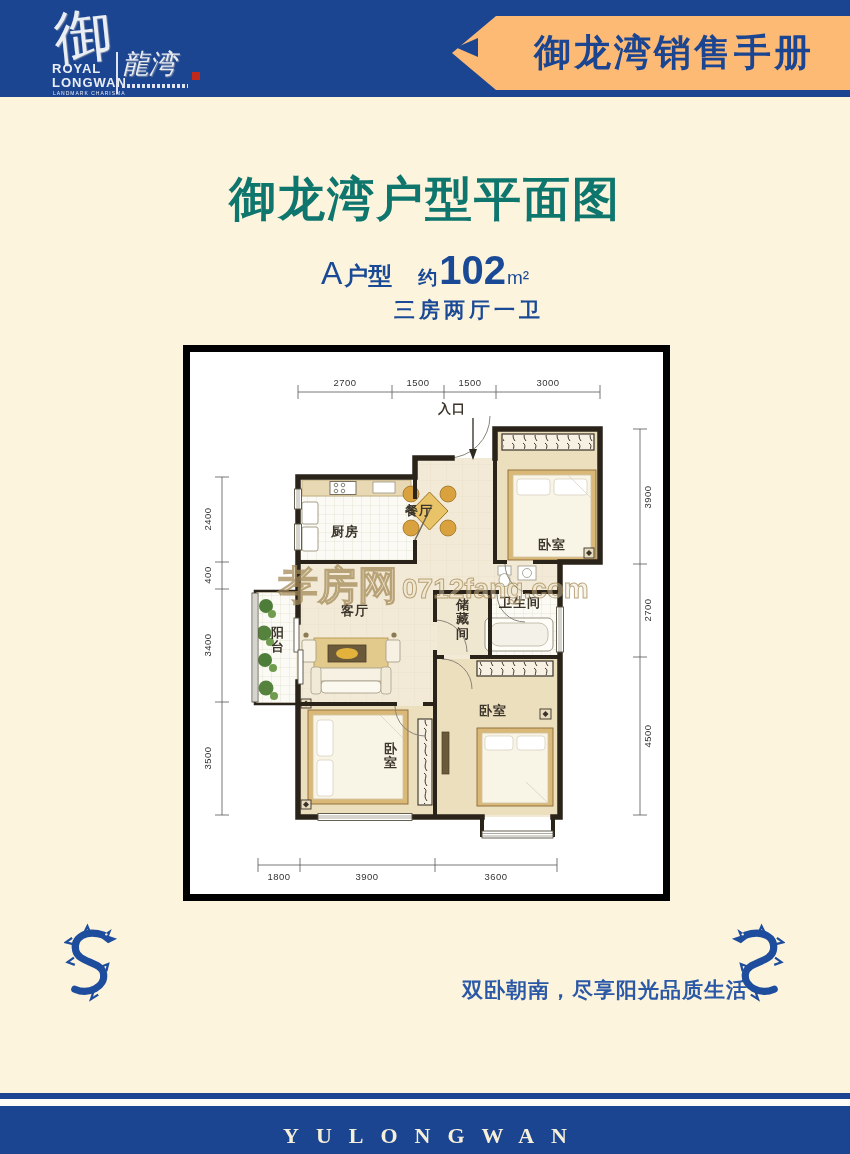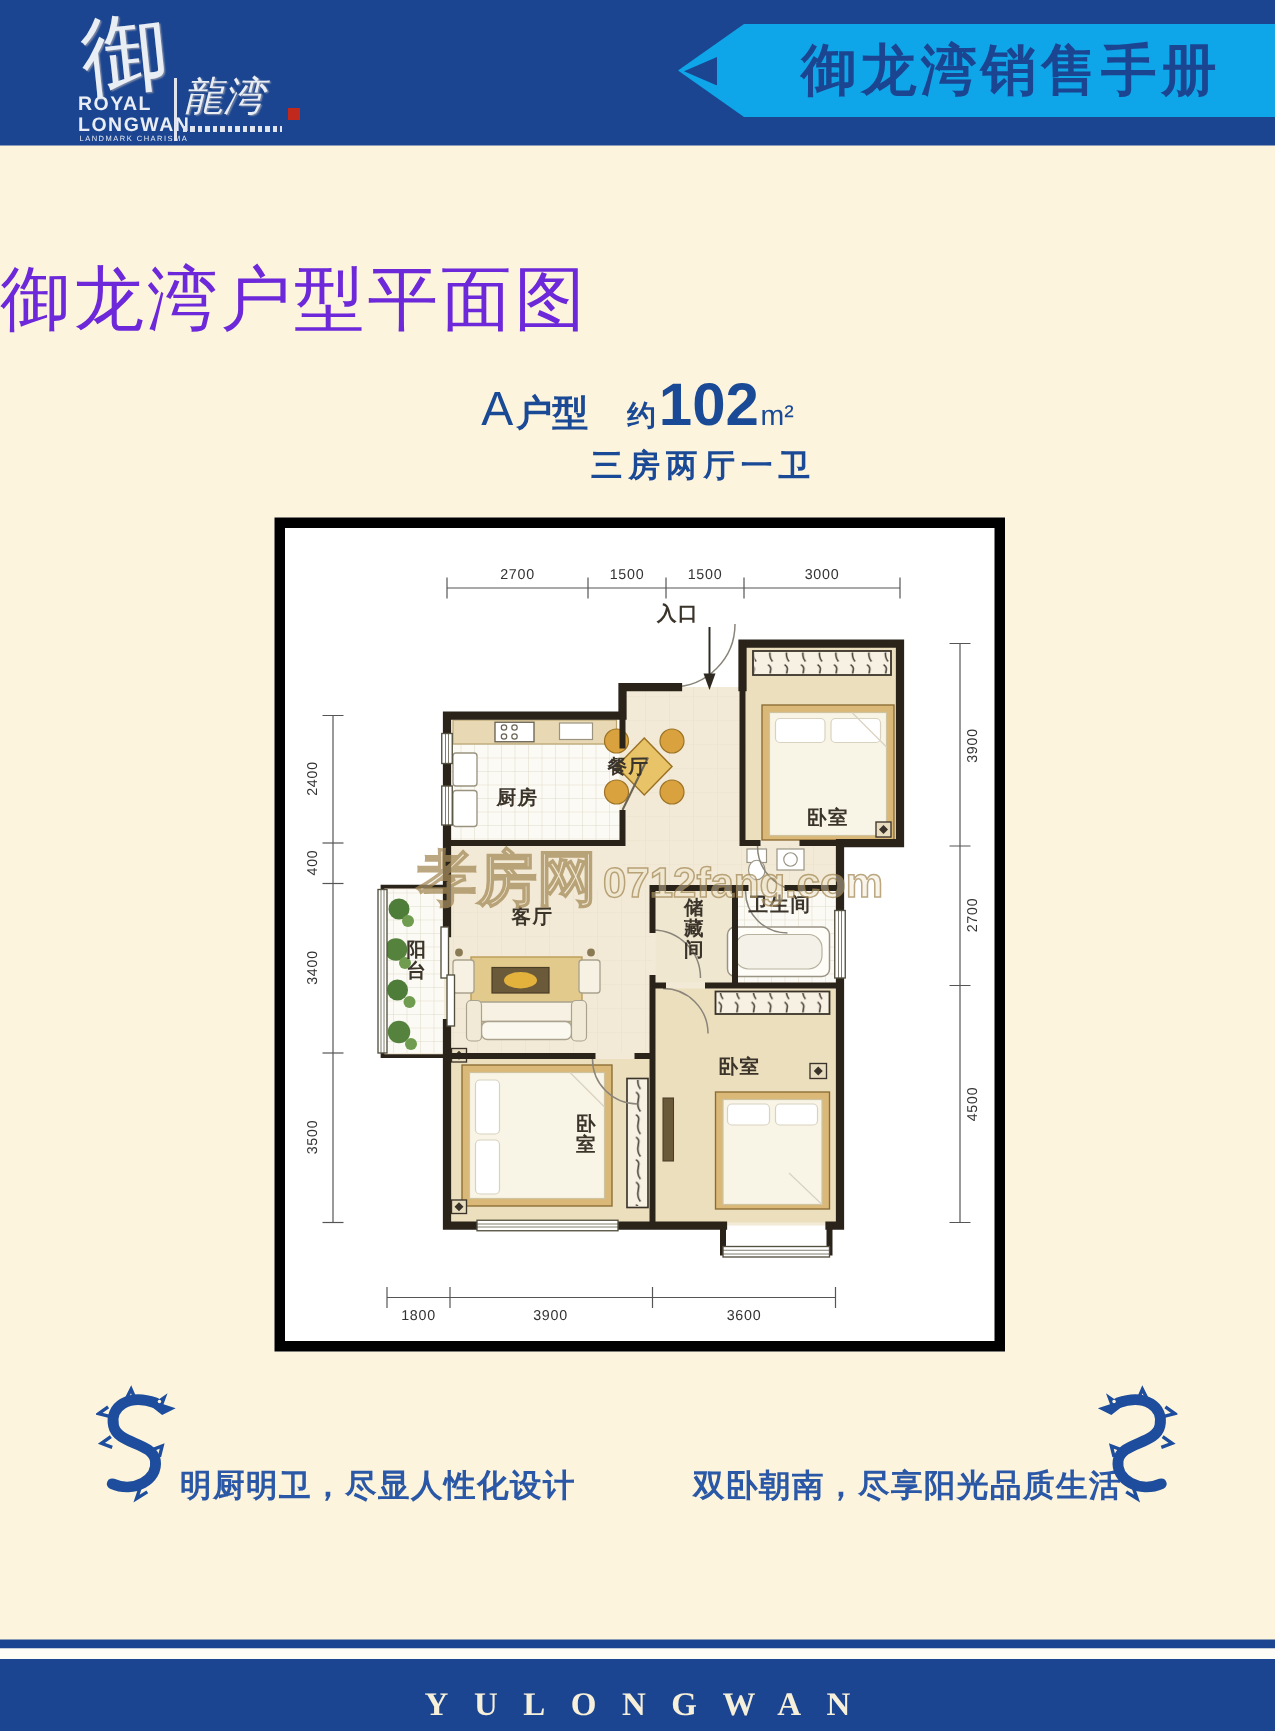"御龙湾销售手册" .banner { background: #0ea5e9 -> #fdba74; height: 62px -> 74px }
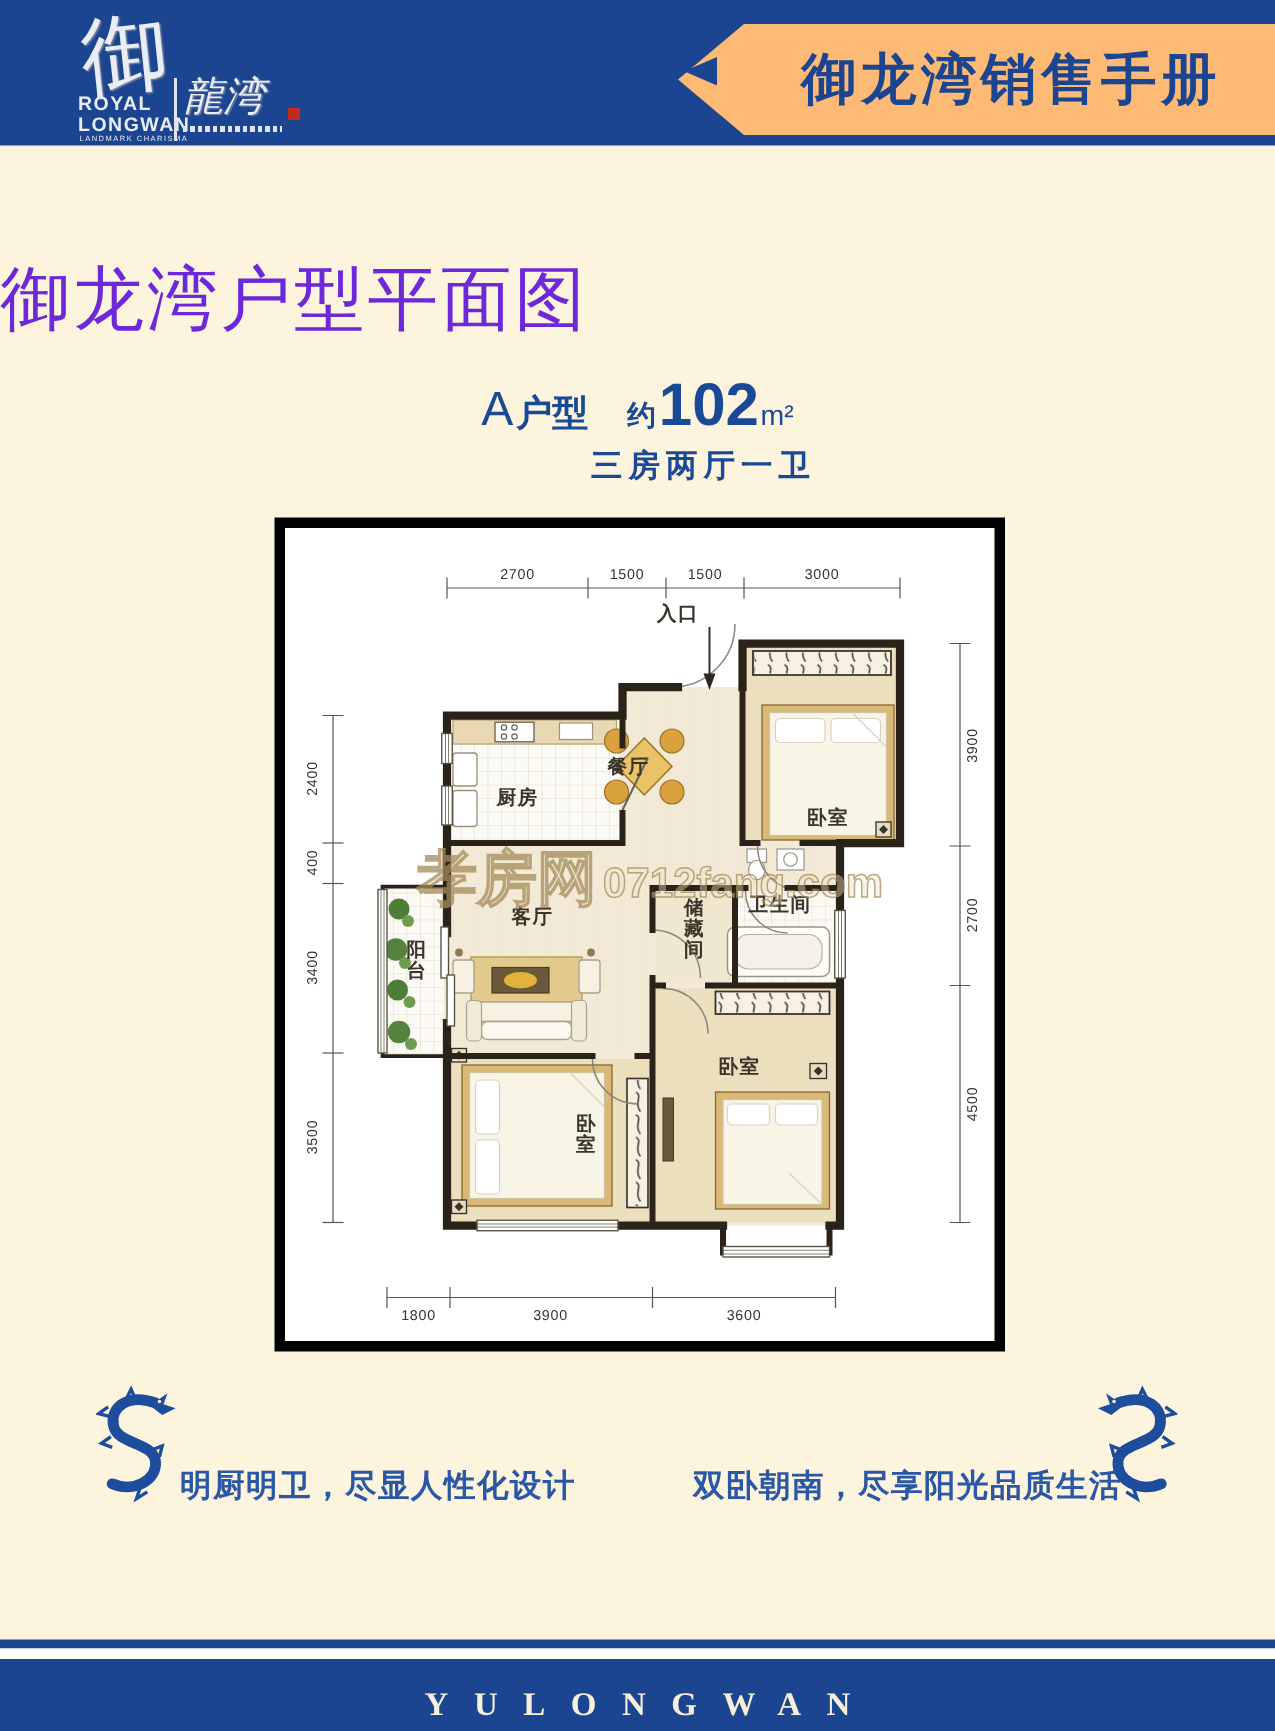"御龙湾户型平面图" .page-title { color: #6d28d9 -> #0f766e; font-weight: 400 -> 700; text-align: none -> center }
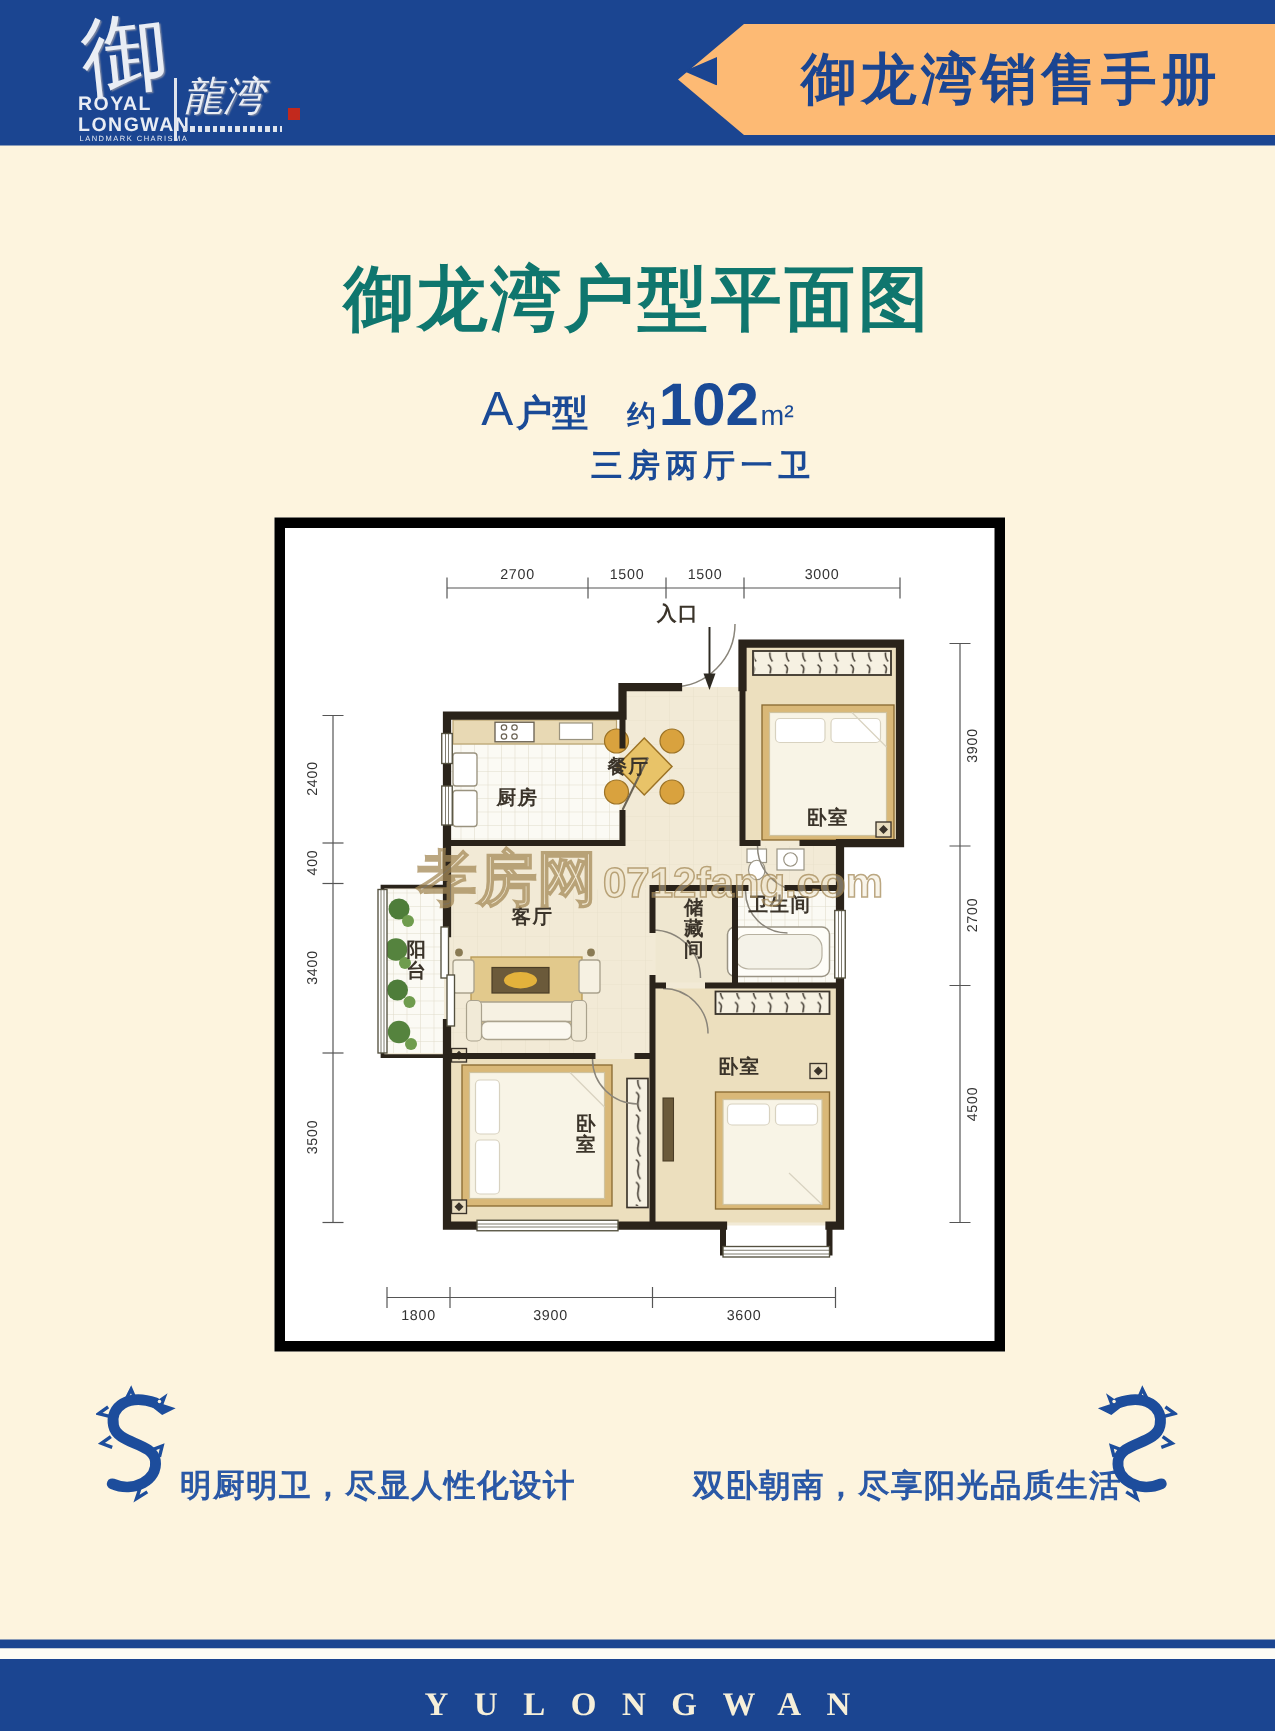"明厨明卫，尽显人性化设计" div.feature-line { html: <div>明厨明卫，尽显人性化设计</div> -> none }
